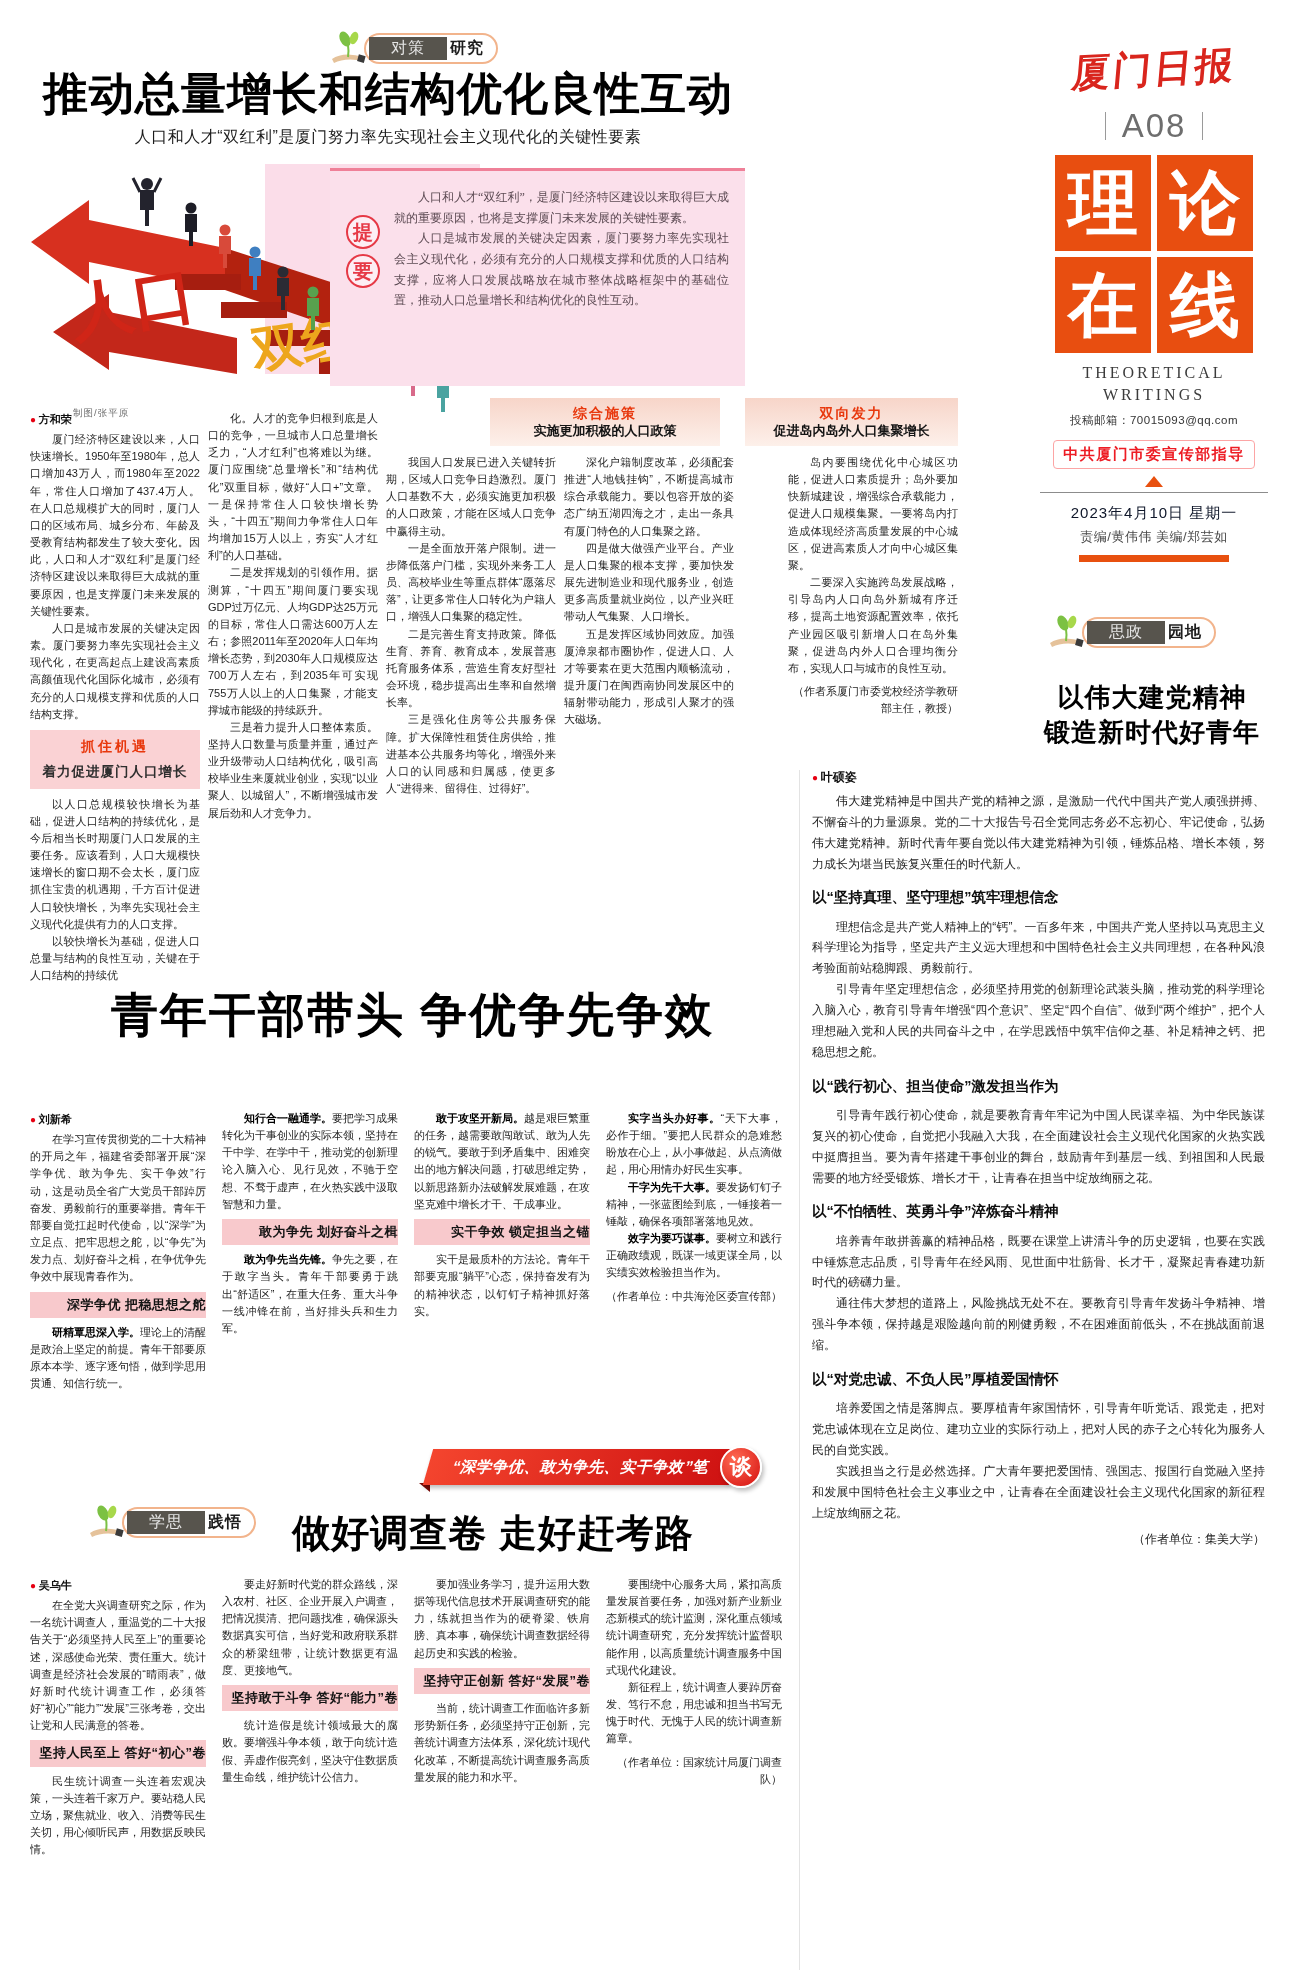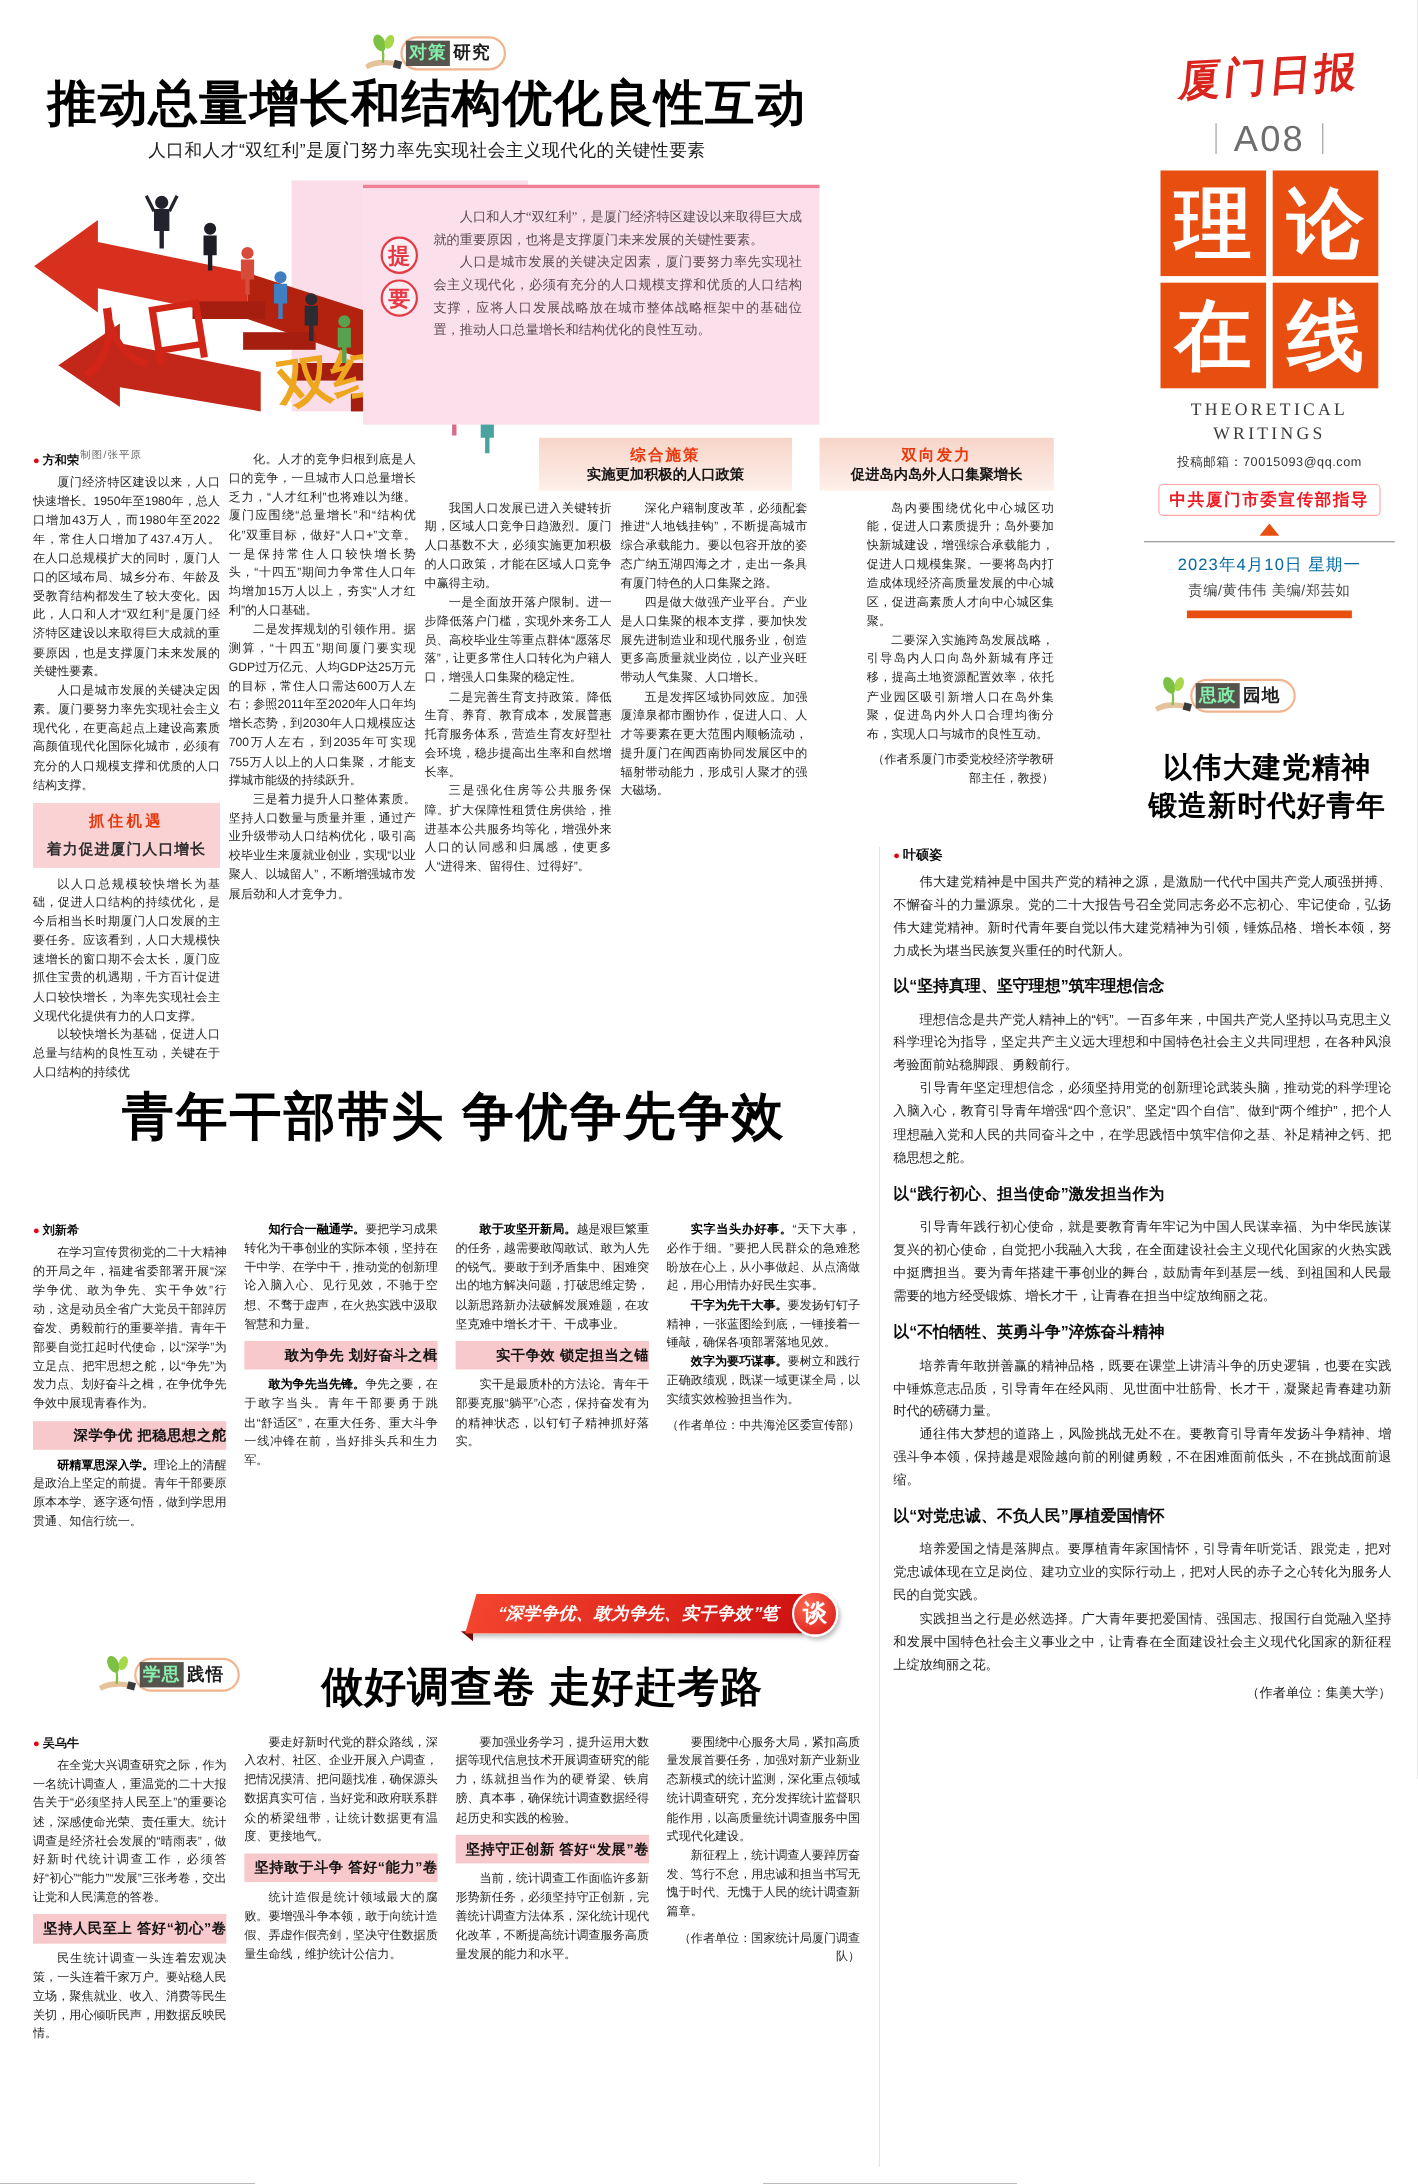"对策" .bdark { color: #86efac -> #e5e5e5; font-weight: bold -> normal; padding: 1px 3px -> 1px 22px }
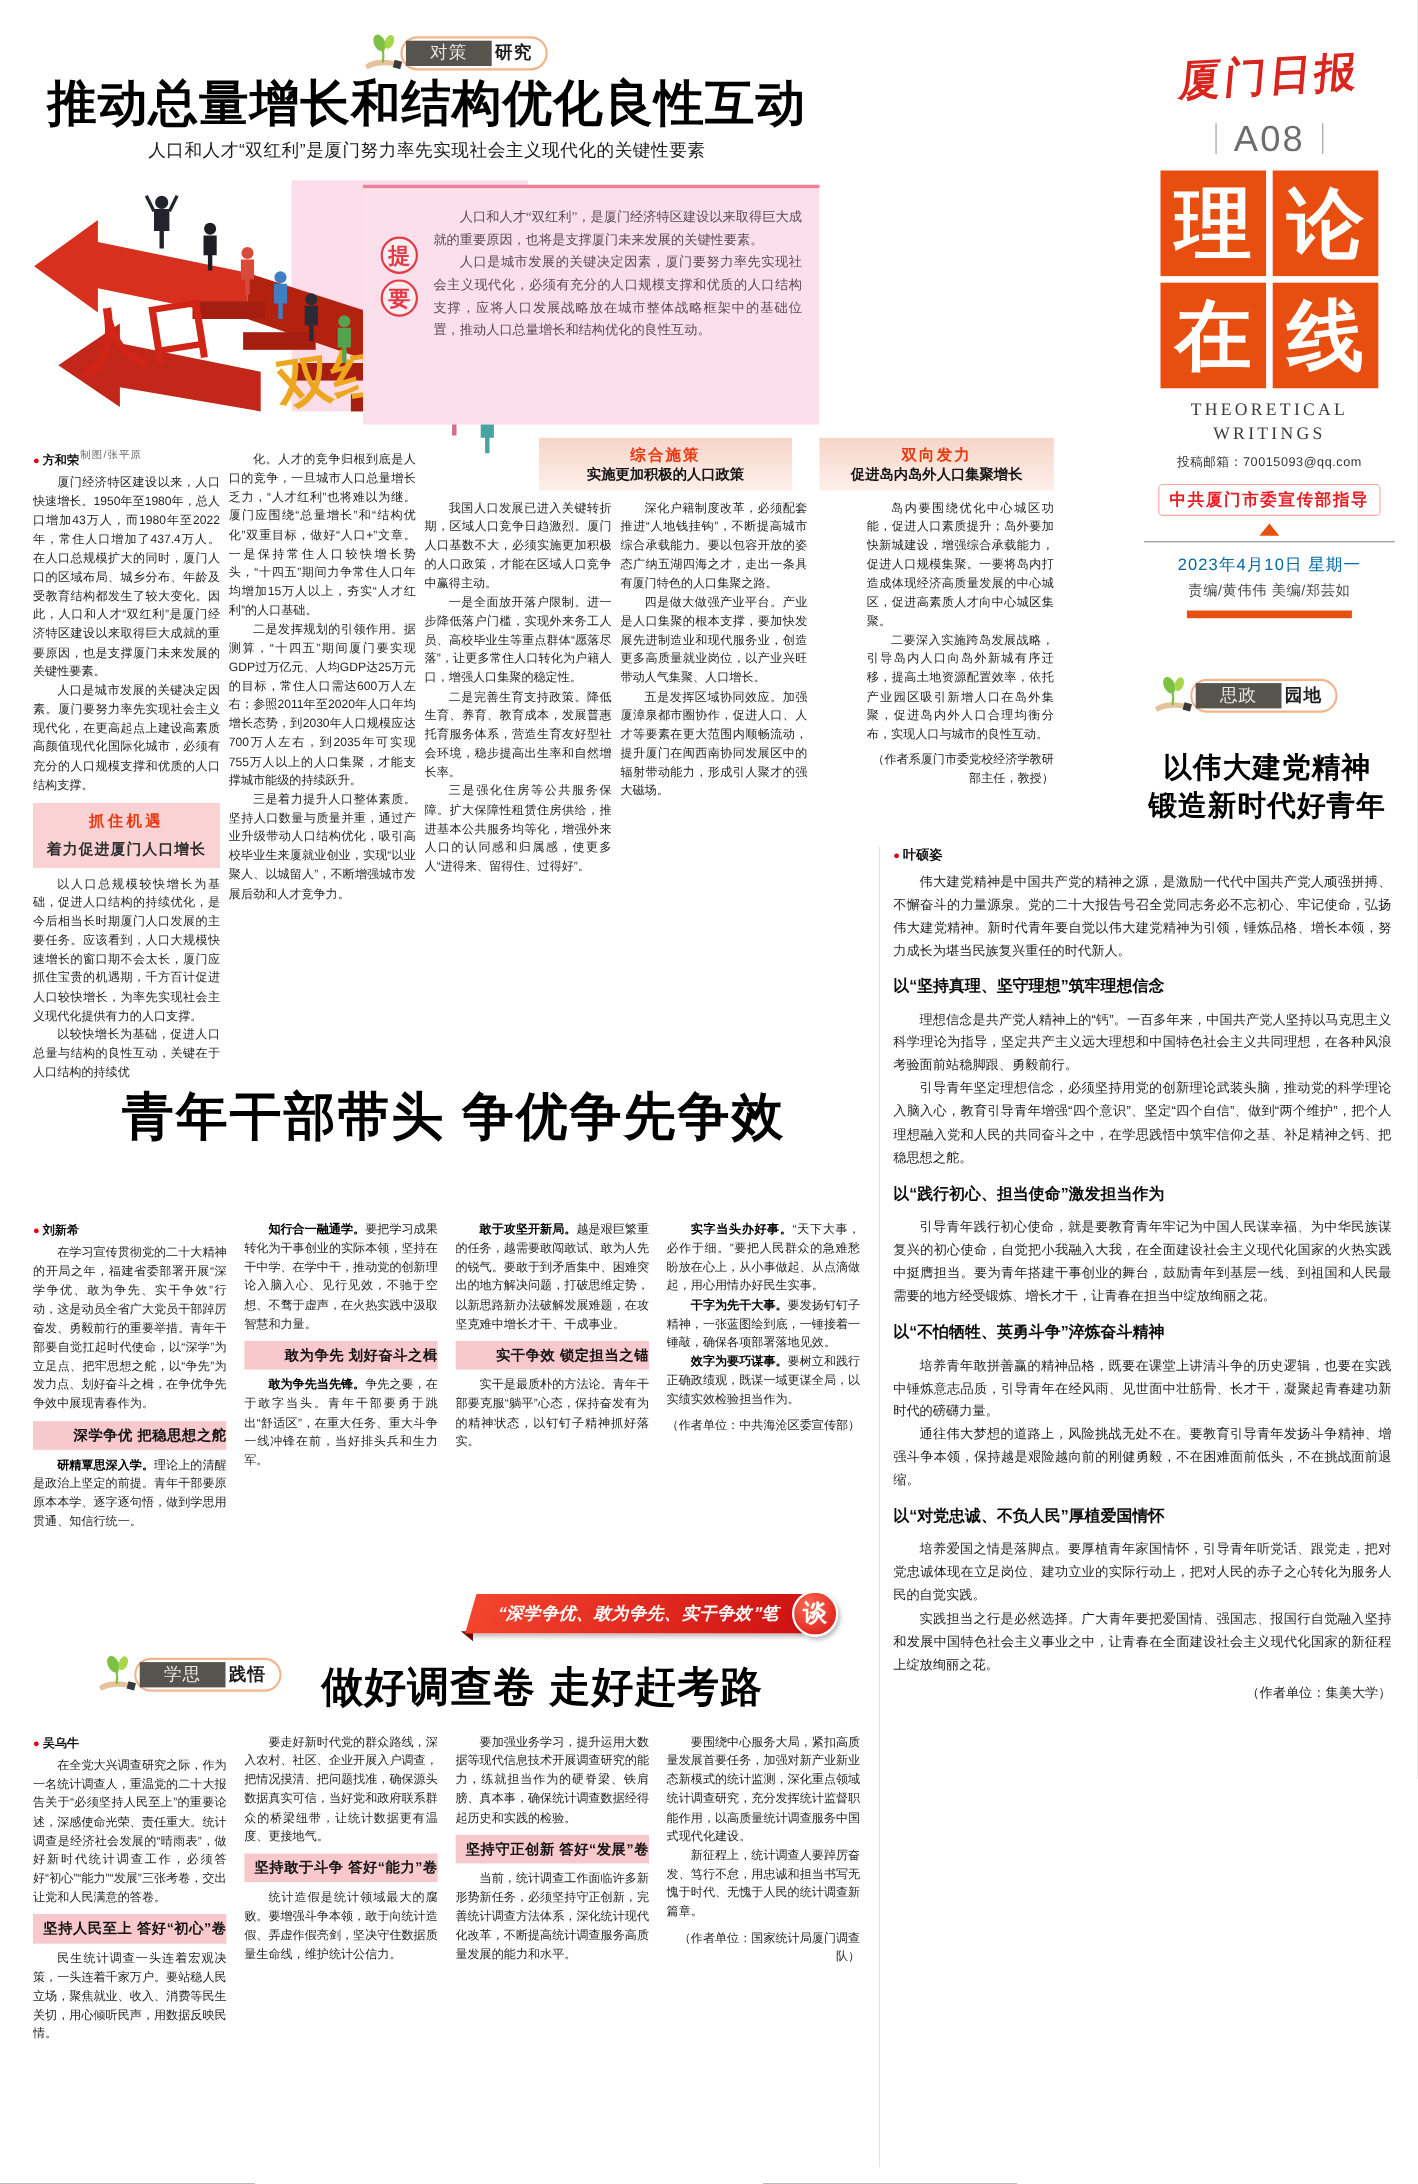"2023年4月10日 星期一" .dateln { color: #0369a1 -> #0f172a }
